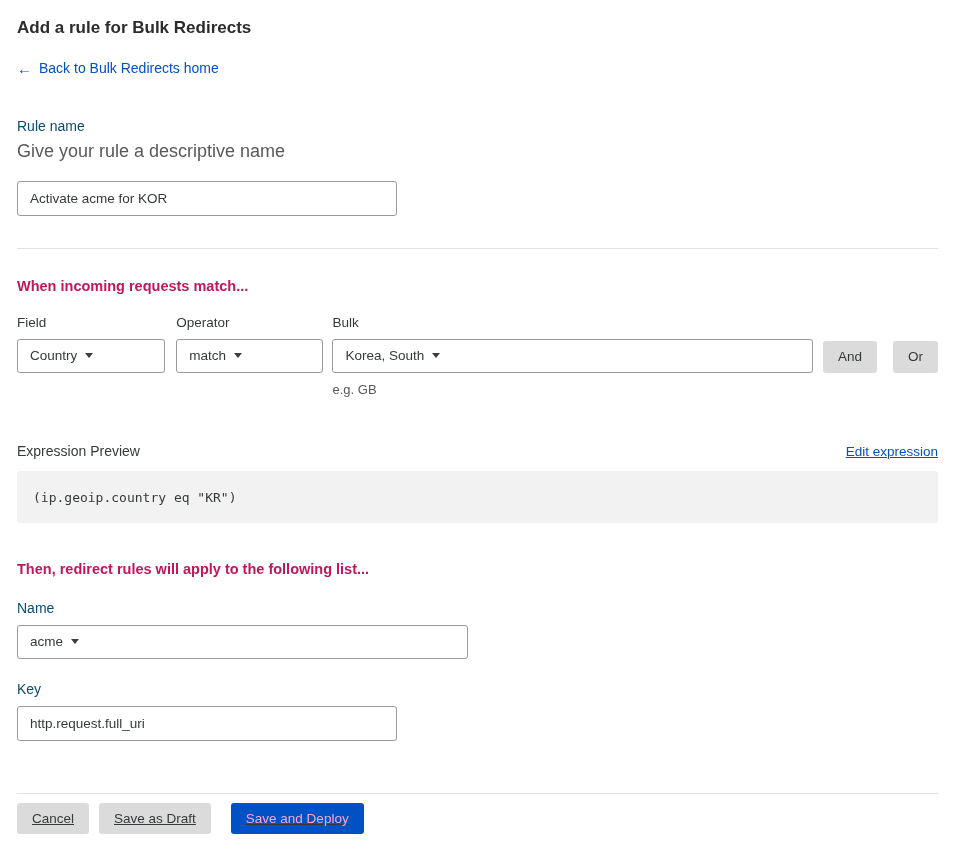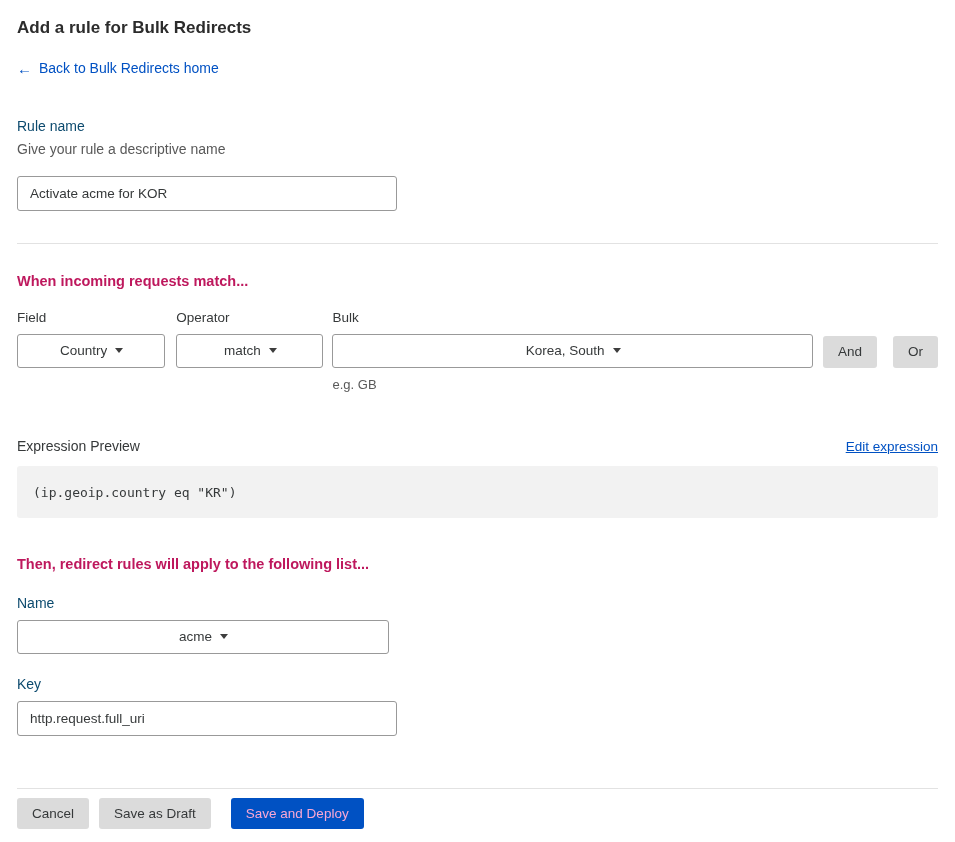"Give your rule a descriptive" .help-text { font-size: 14px -> 18px }
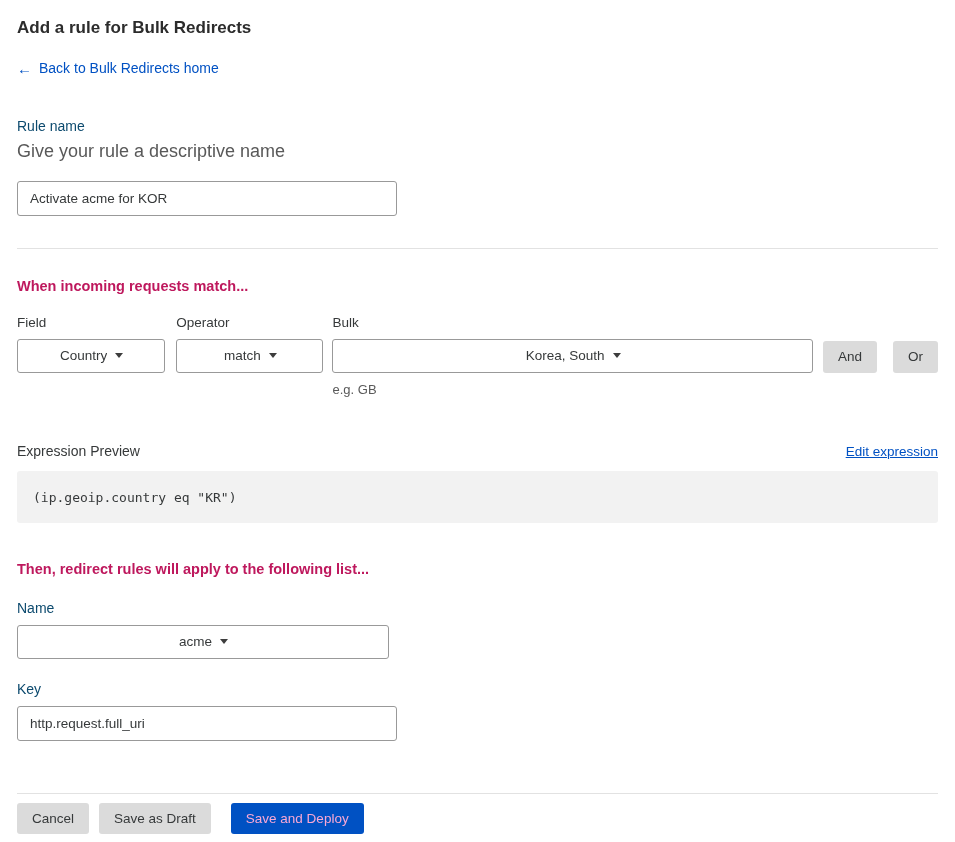"Country" .select { justify-content: center -> flex-start }
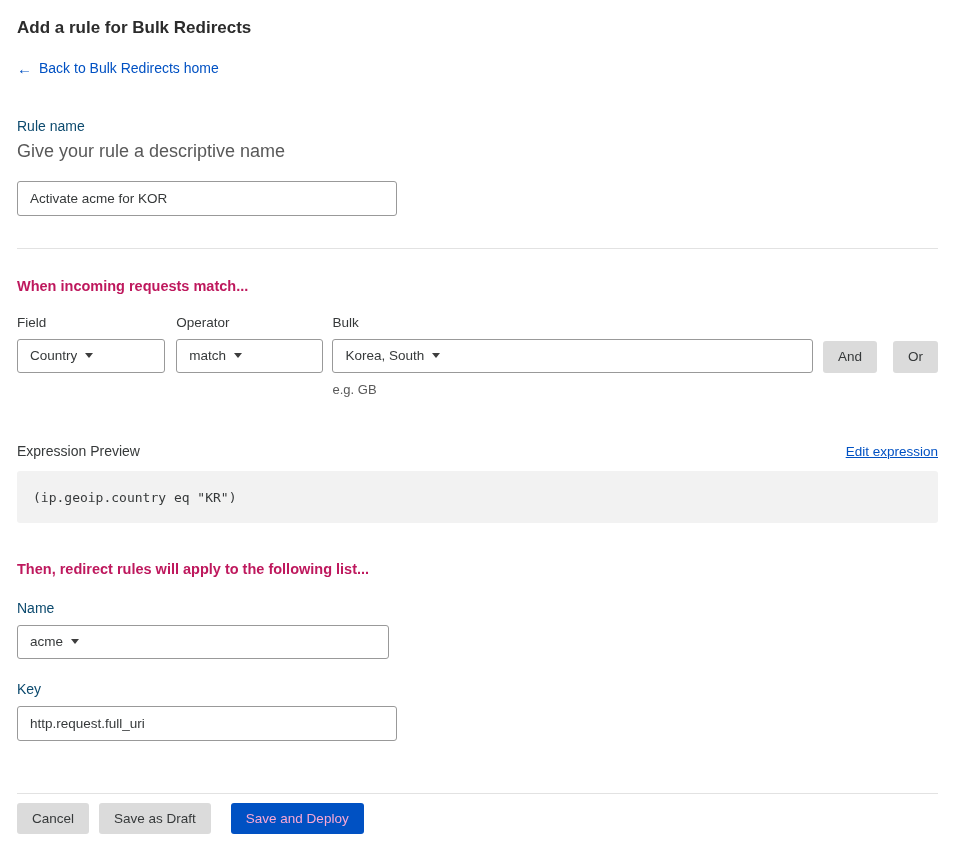"acme" .single-select { width: 372px -> 451px }
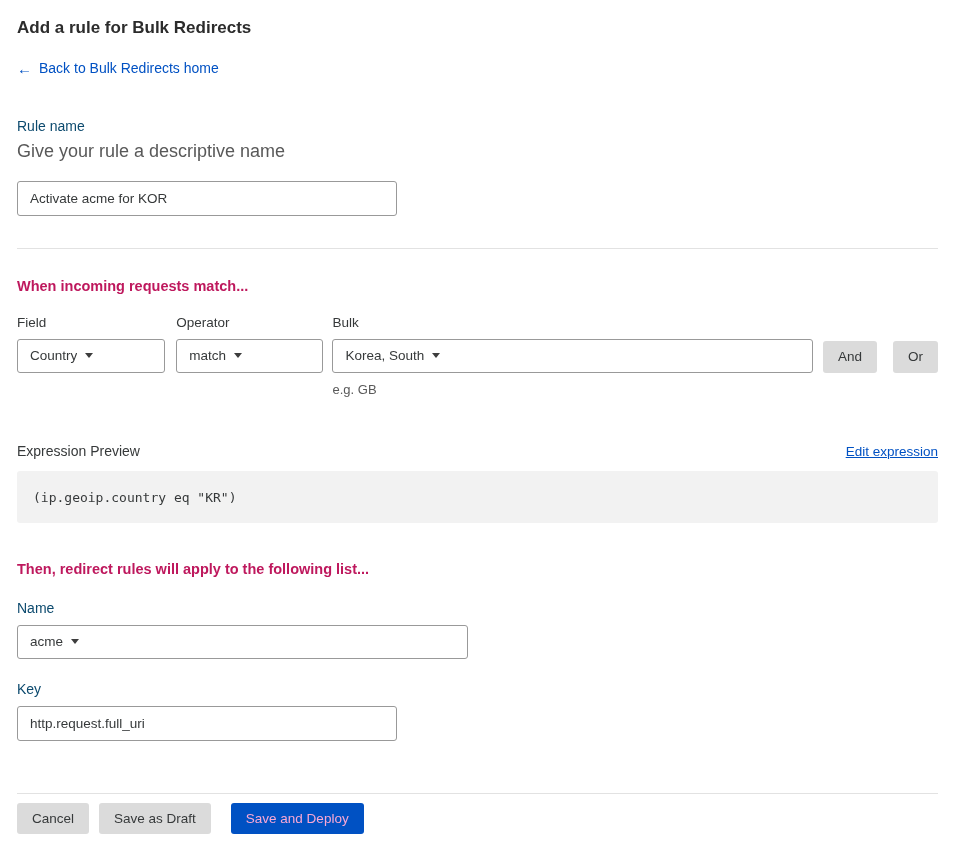"Cancel" .actions { text-decoration: none -> underline }
